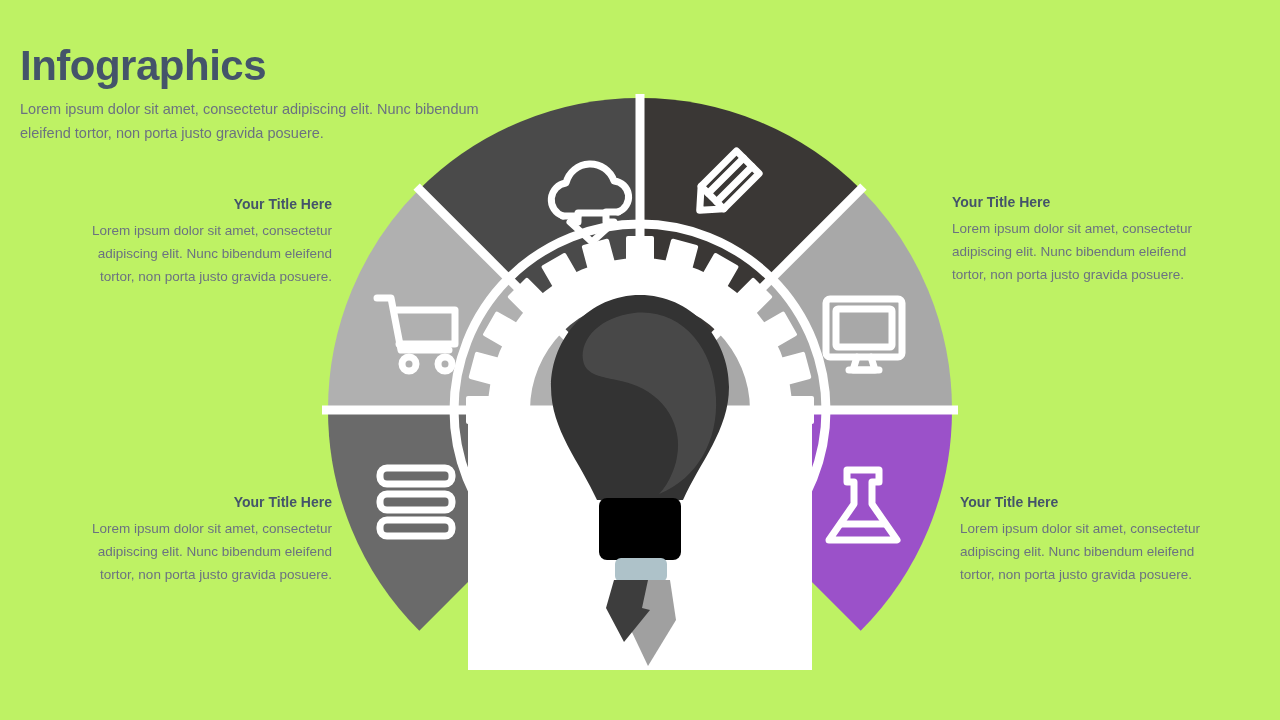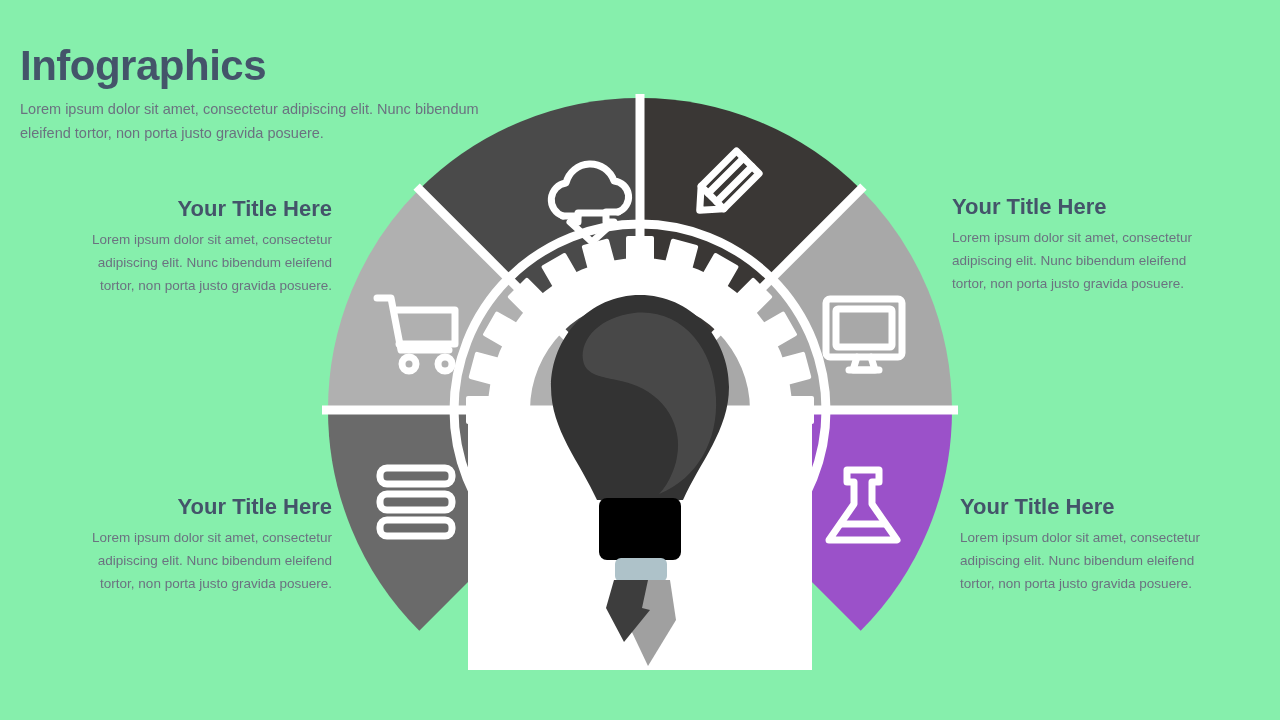"Infographics" #stage { background: #86efac -> #bef264 }
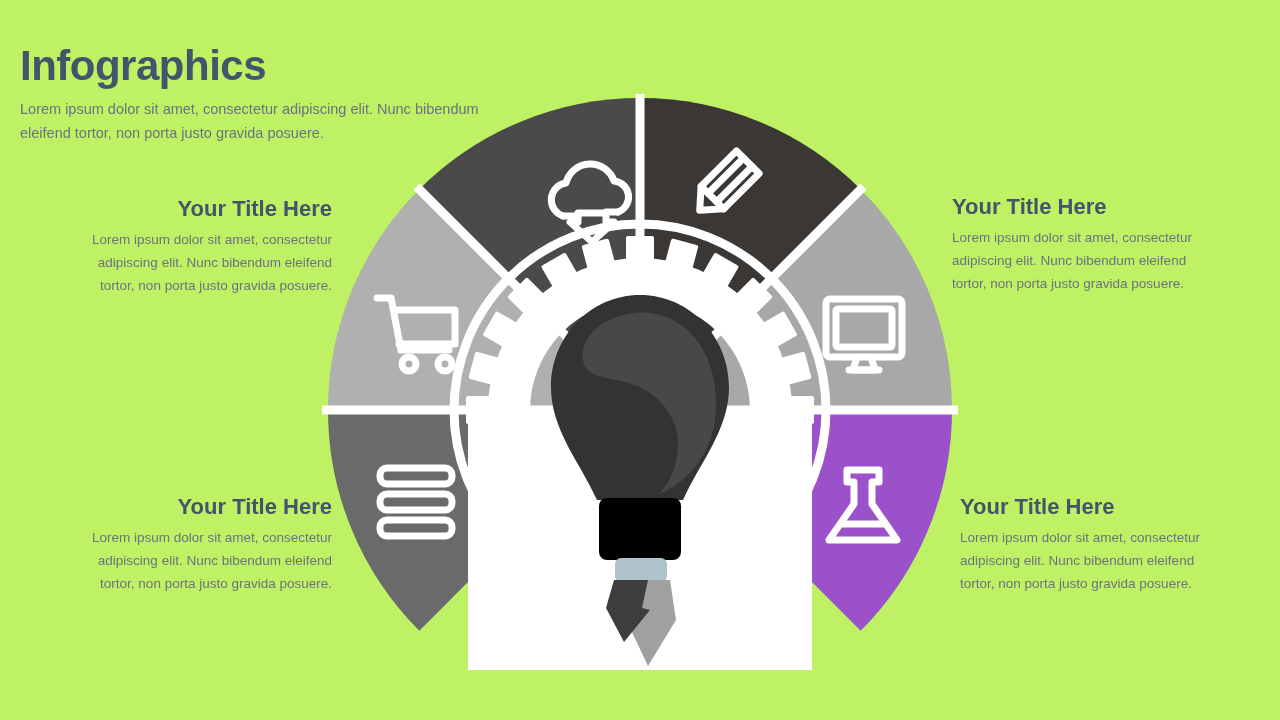"Your Title Here" .callout-title { font-size: 22px -> 14px }
